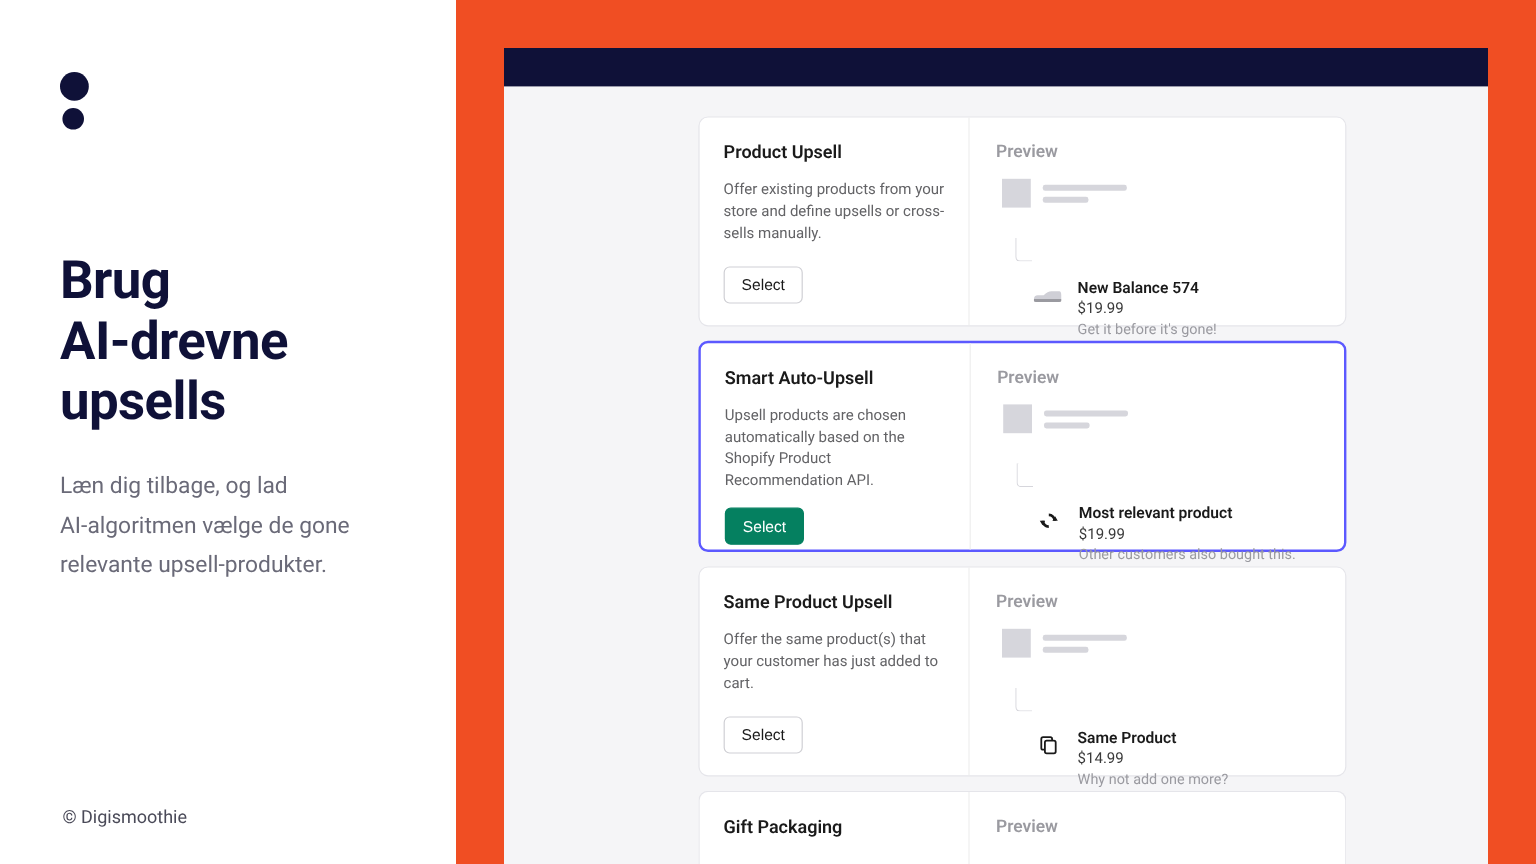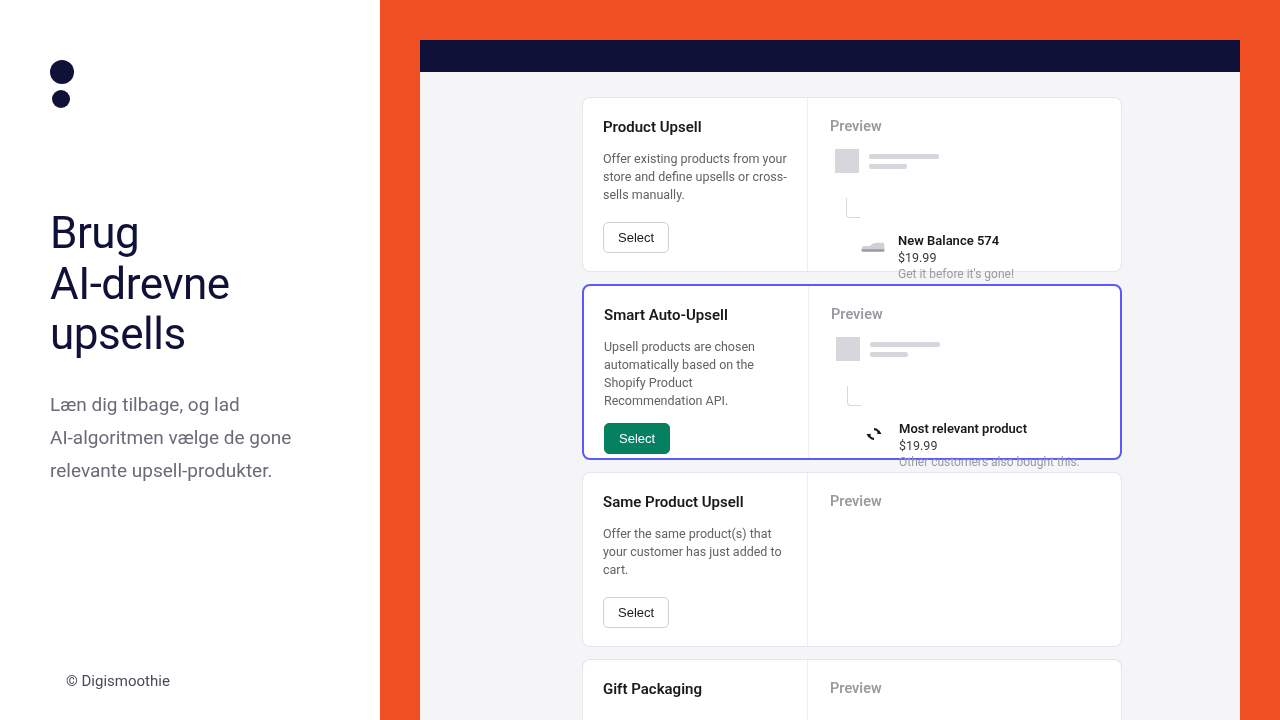"Brug" .headline { font-weight: 400 -> 700 }
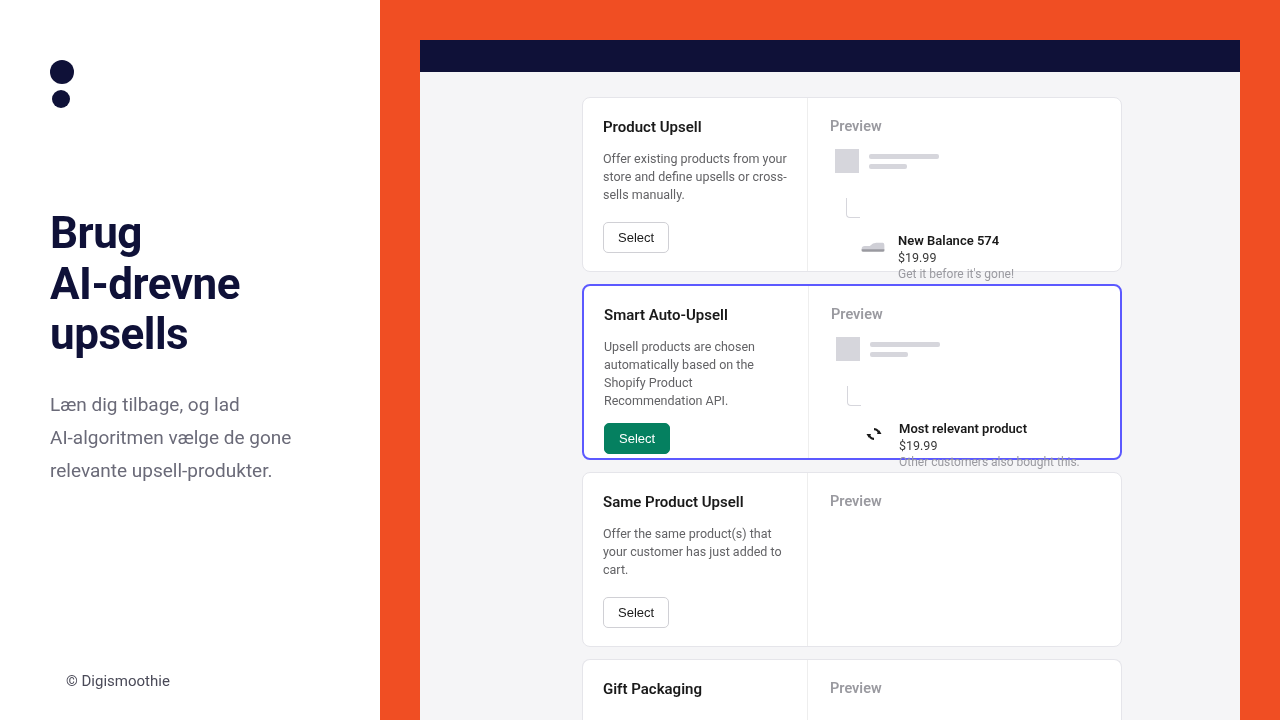"Same Product" div.preview-tree { html: none -> <div> <div> <div></div> <div> <div></div> <div></div> </div> </div> <div></div> <div> <div> <svg> <rect></rect> <rect></rect> </svg> </div> <div> <div>Same Product</div> <div>$14.99</div> <div>Why not add one more?</div> </div> </div> </div> }
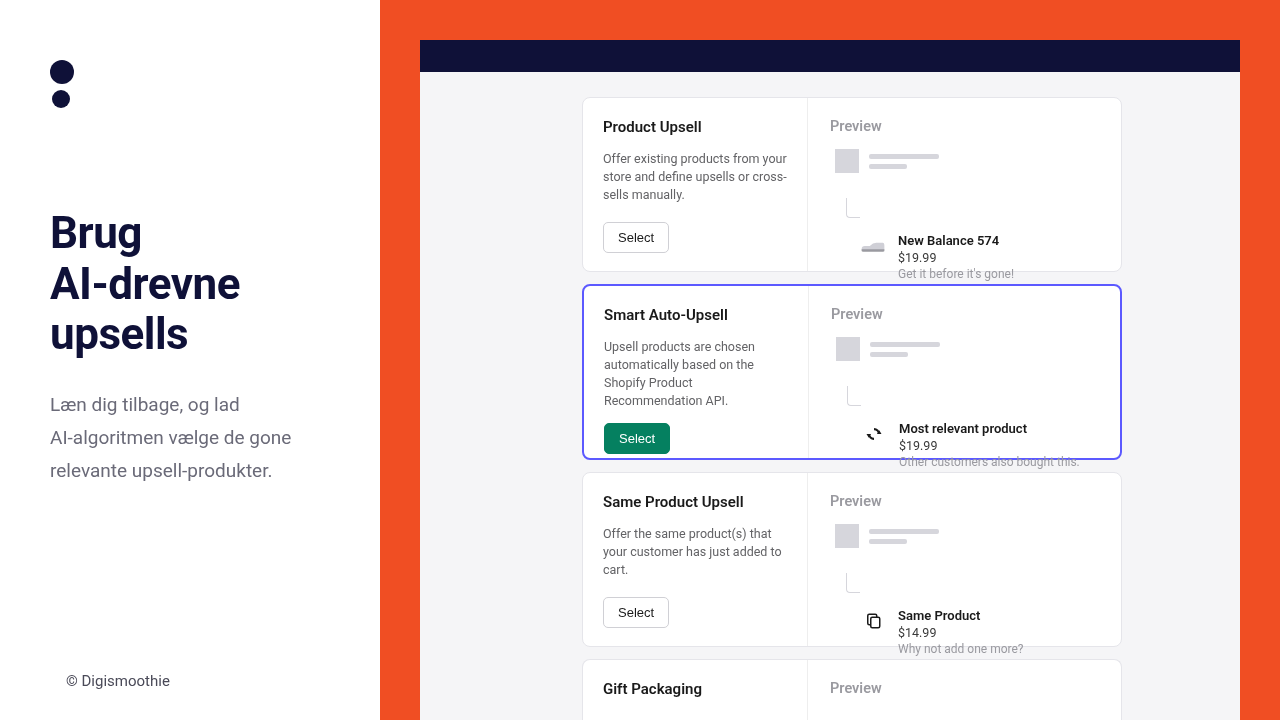"© Digismoothie" .copyright { left: 66px -> 52px }
